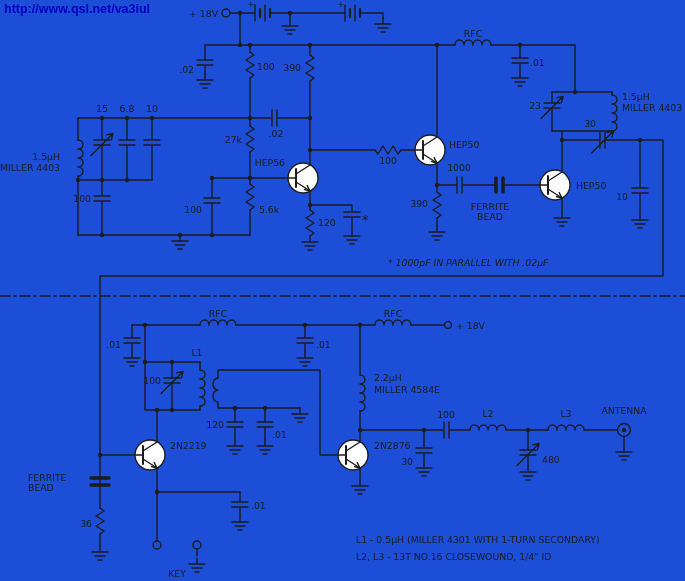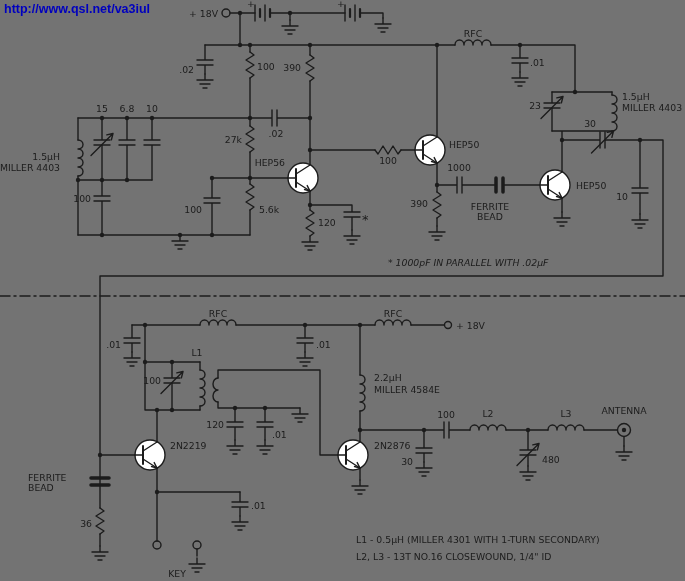"http://www.qsl.net/va3iul" .sheet { background: #737373 -> #1d4ed8 }
